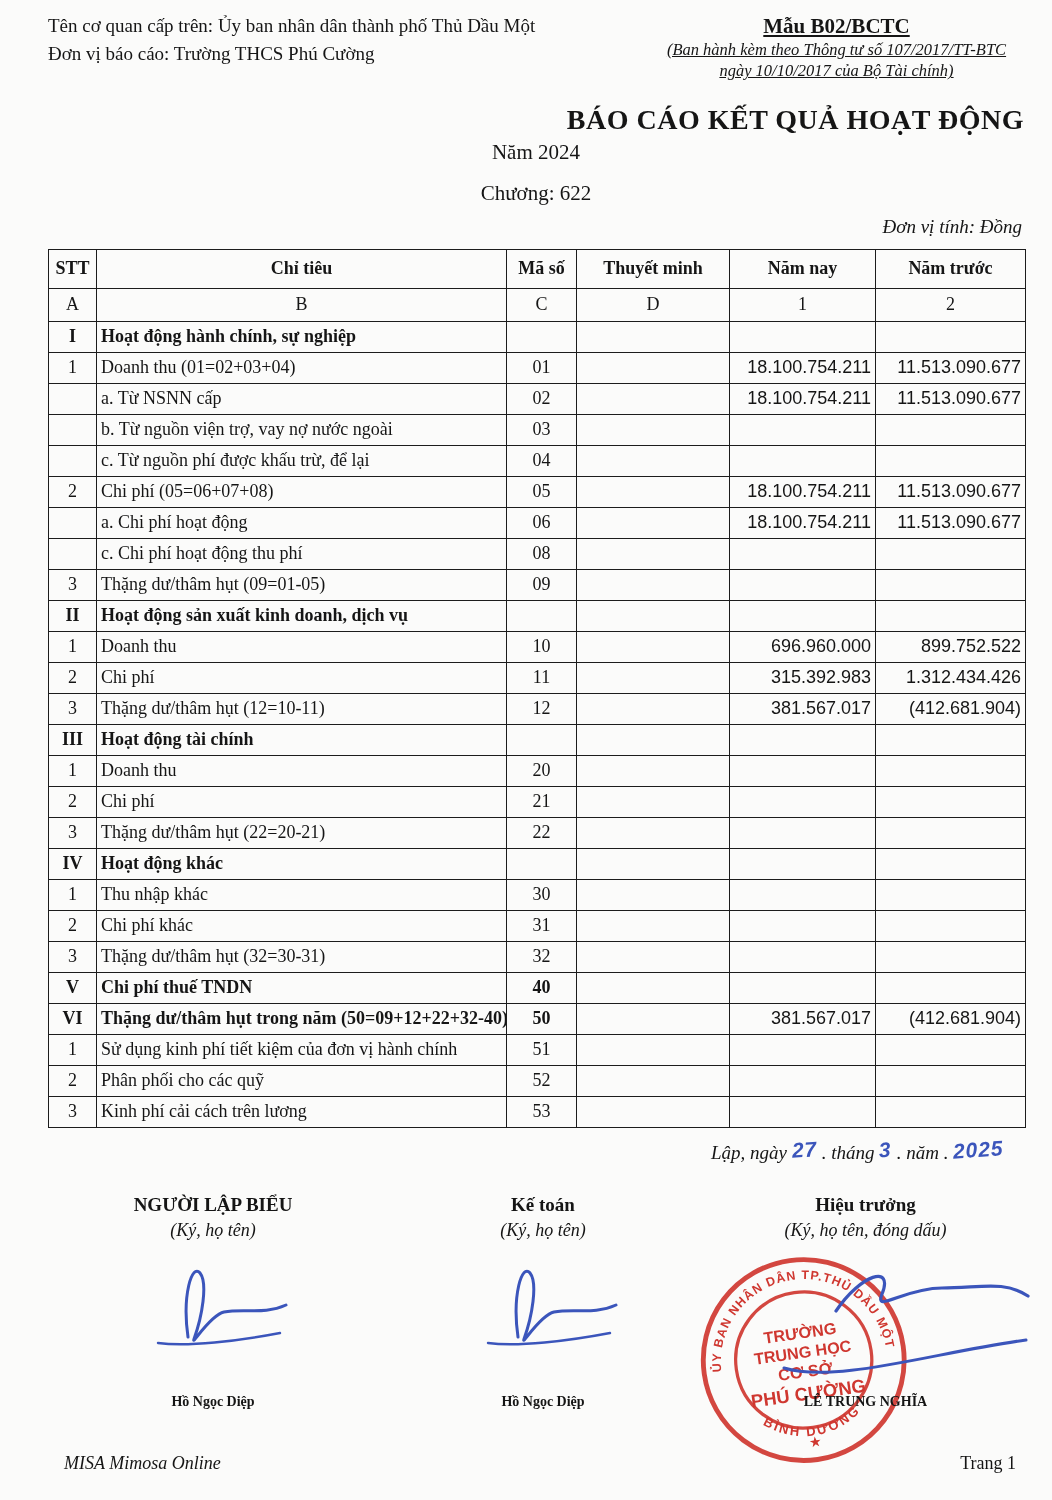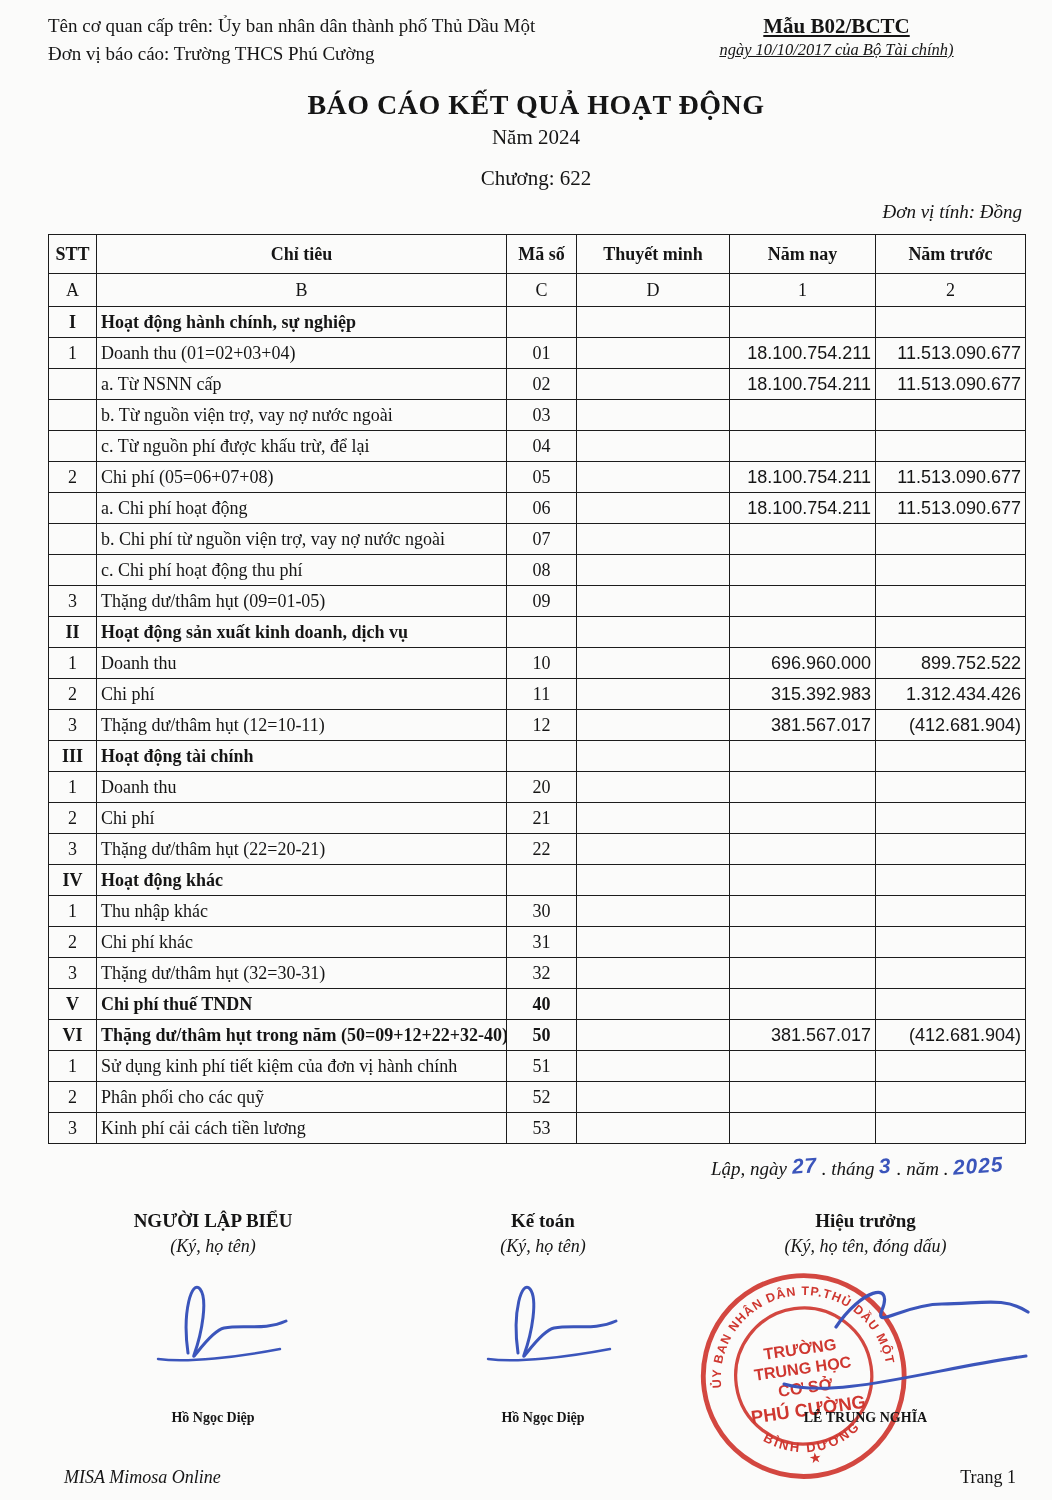"(Ban hành kèm theo Thông" div.form-note { html: none -> <div>(Ban hành kèm theo Thông tư số 107/2017/TT-BTC</div> }
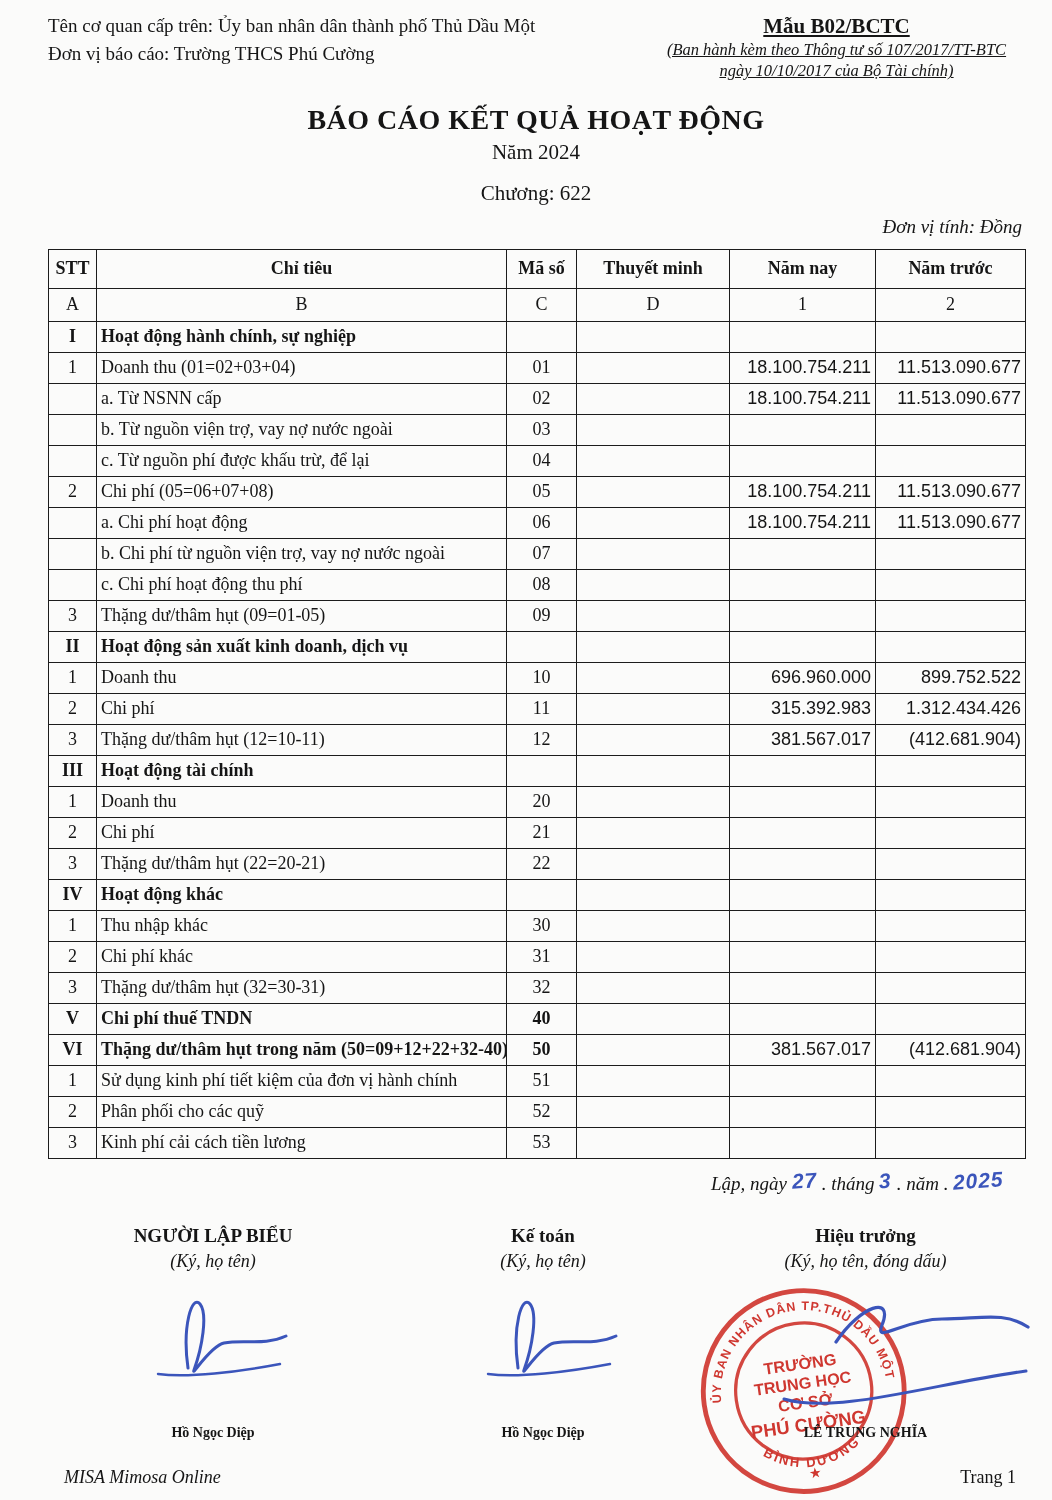"BÁO CÁO KẾT QUẢ HOẠT" .main-title { text-align: none -> right }
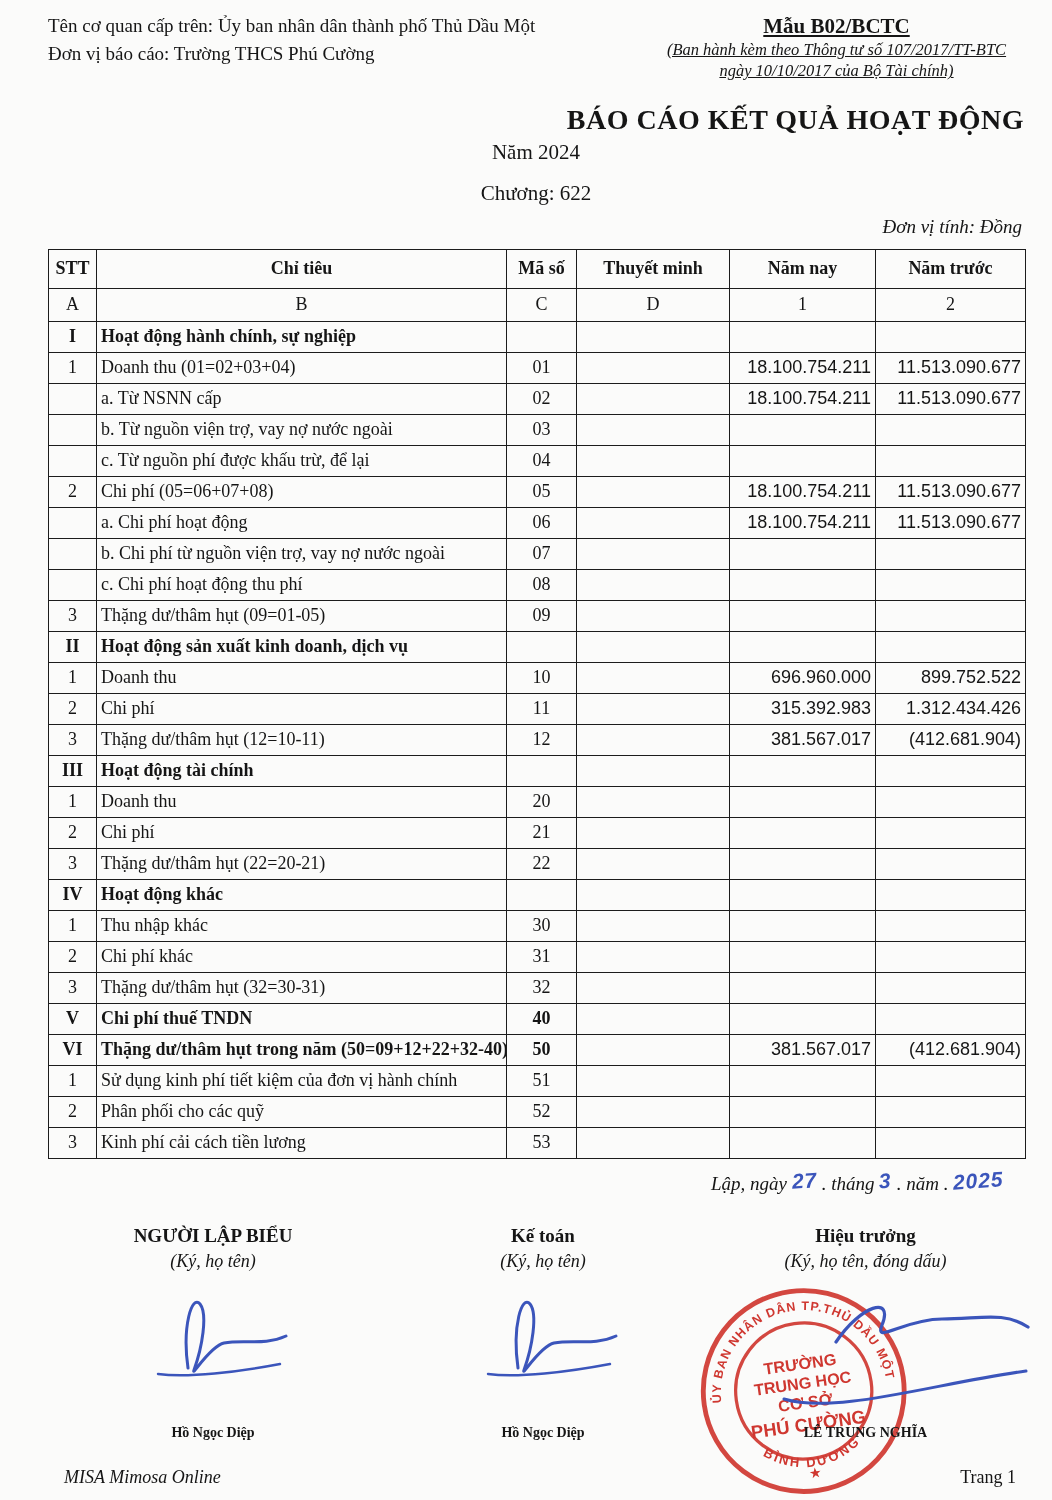"b. Chi phí từ nguồn" tr { html: <tr> <td></td> <td>b. Chi phí từ nguồn viện trợ, vay nợ nước ngoài</td> <td>07</td> <td></td> <td></td> <td></td> </tr> -> none }
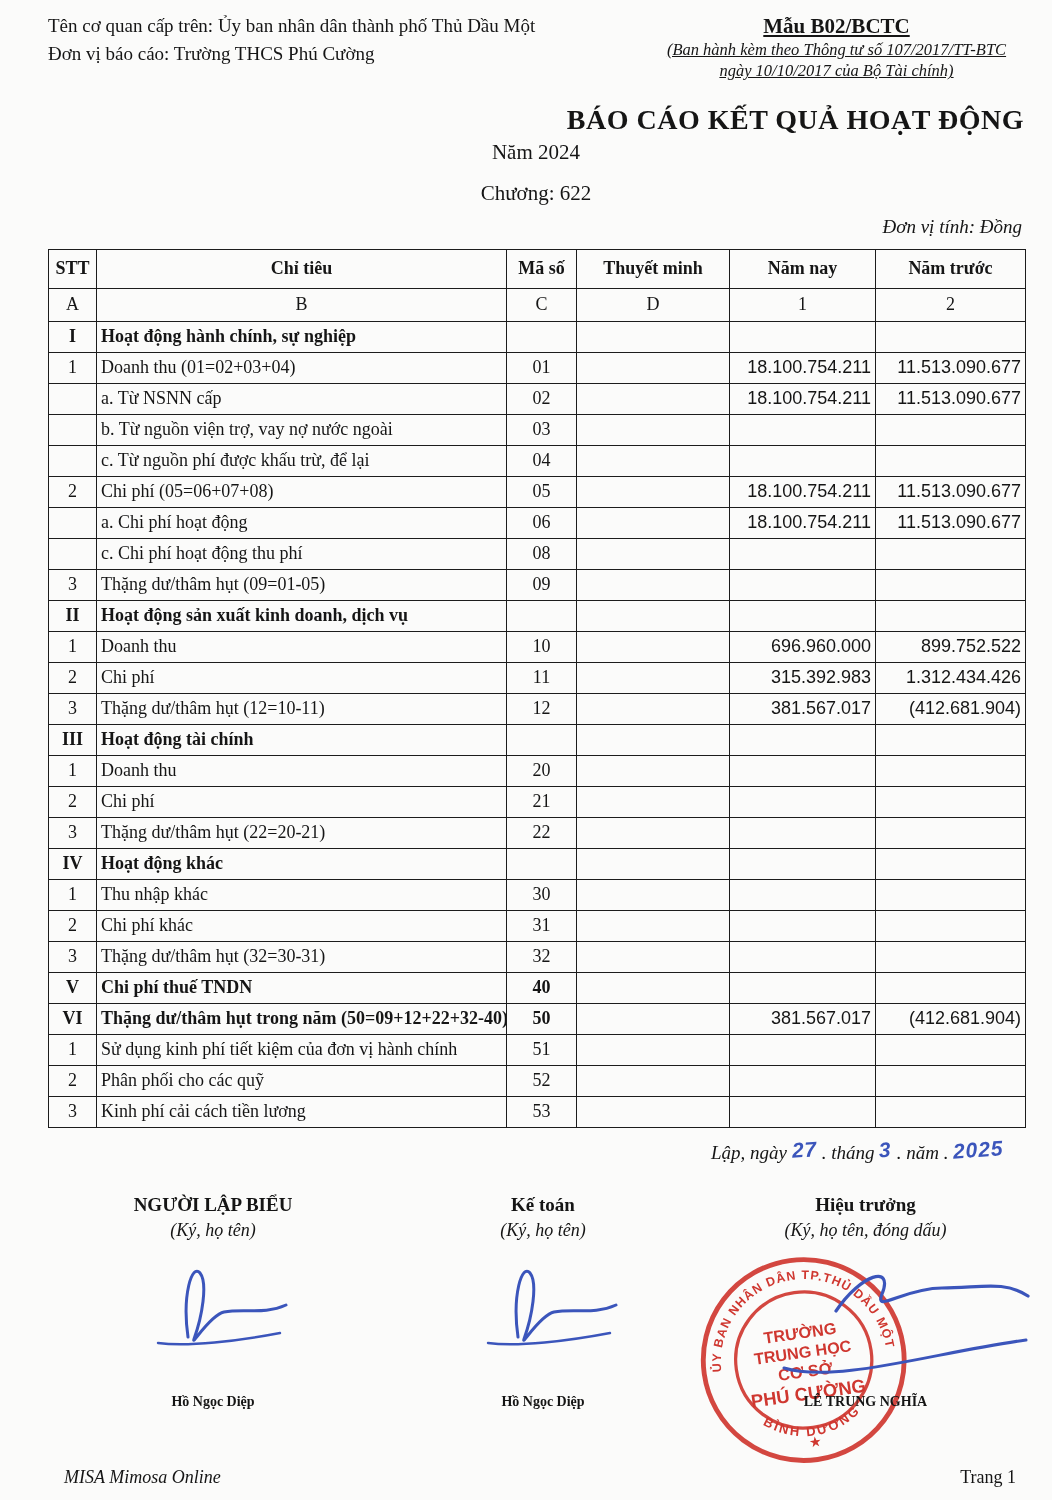"Kinh phí cải cách tiền" td.col-label { text: tiền -> trên }
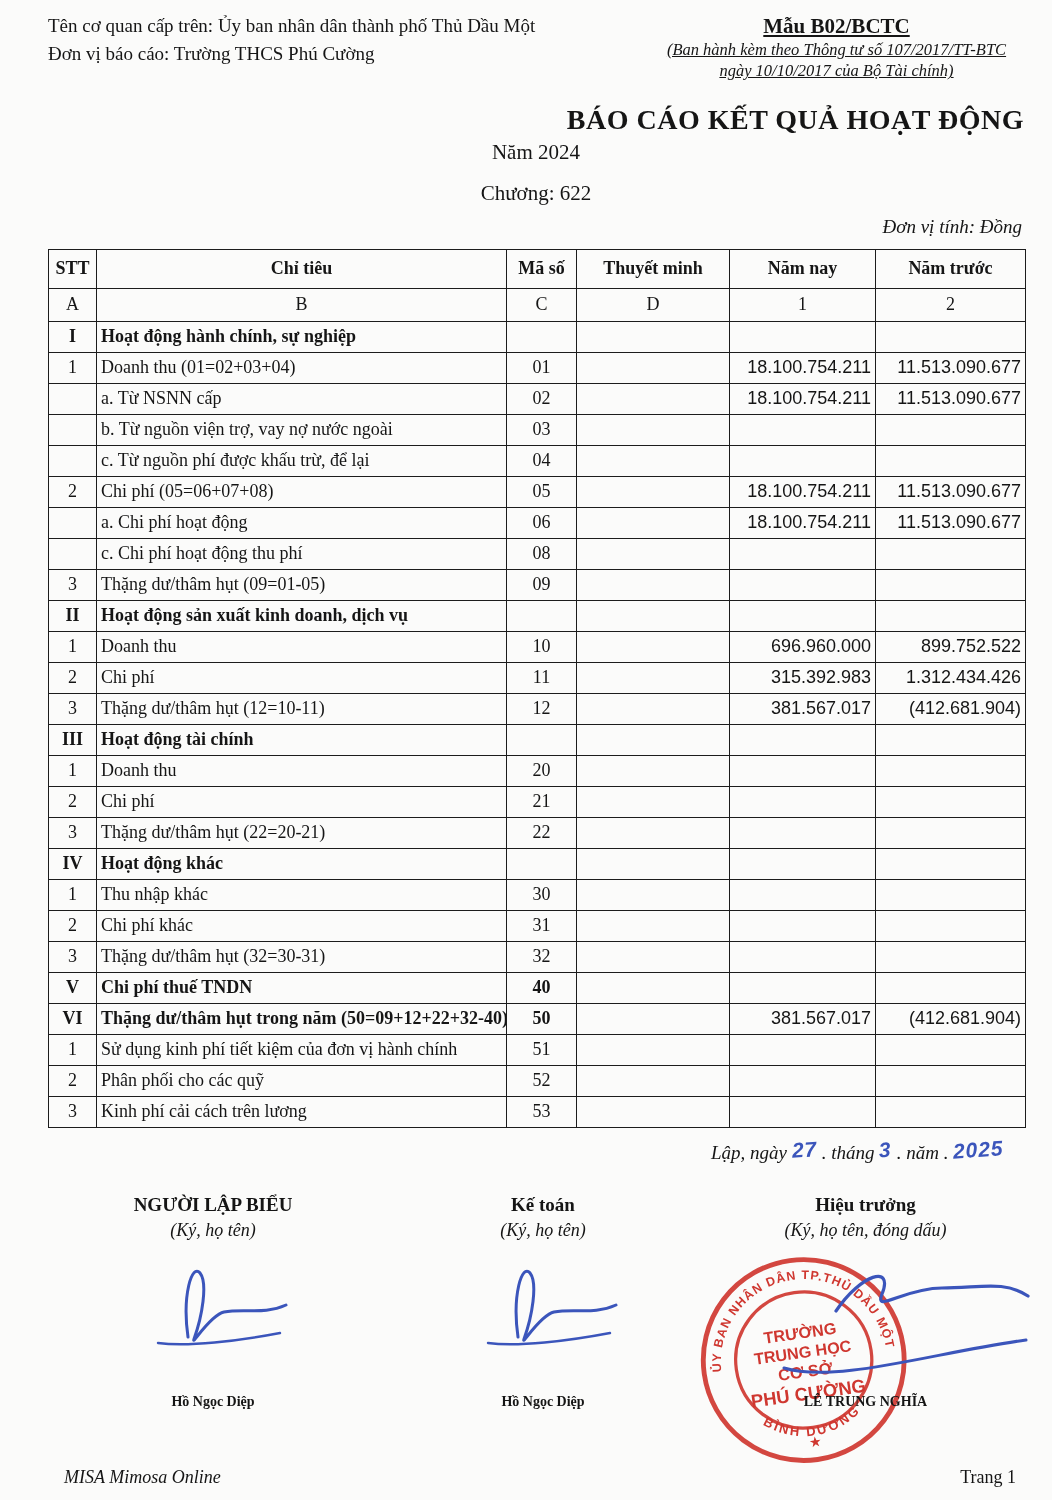"MISA Mimosa Online" .footer { bottom: 12px -> 26px }
